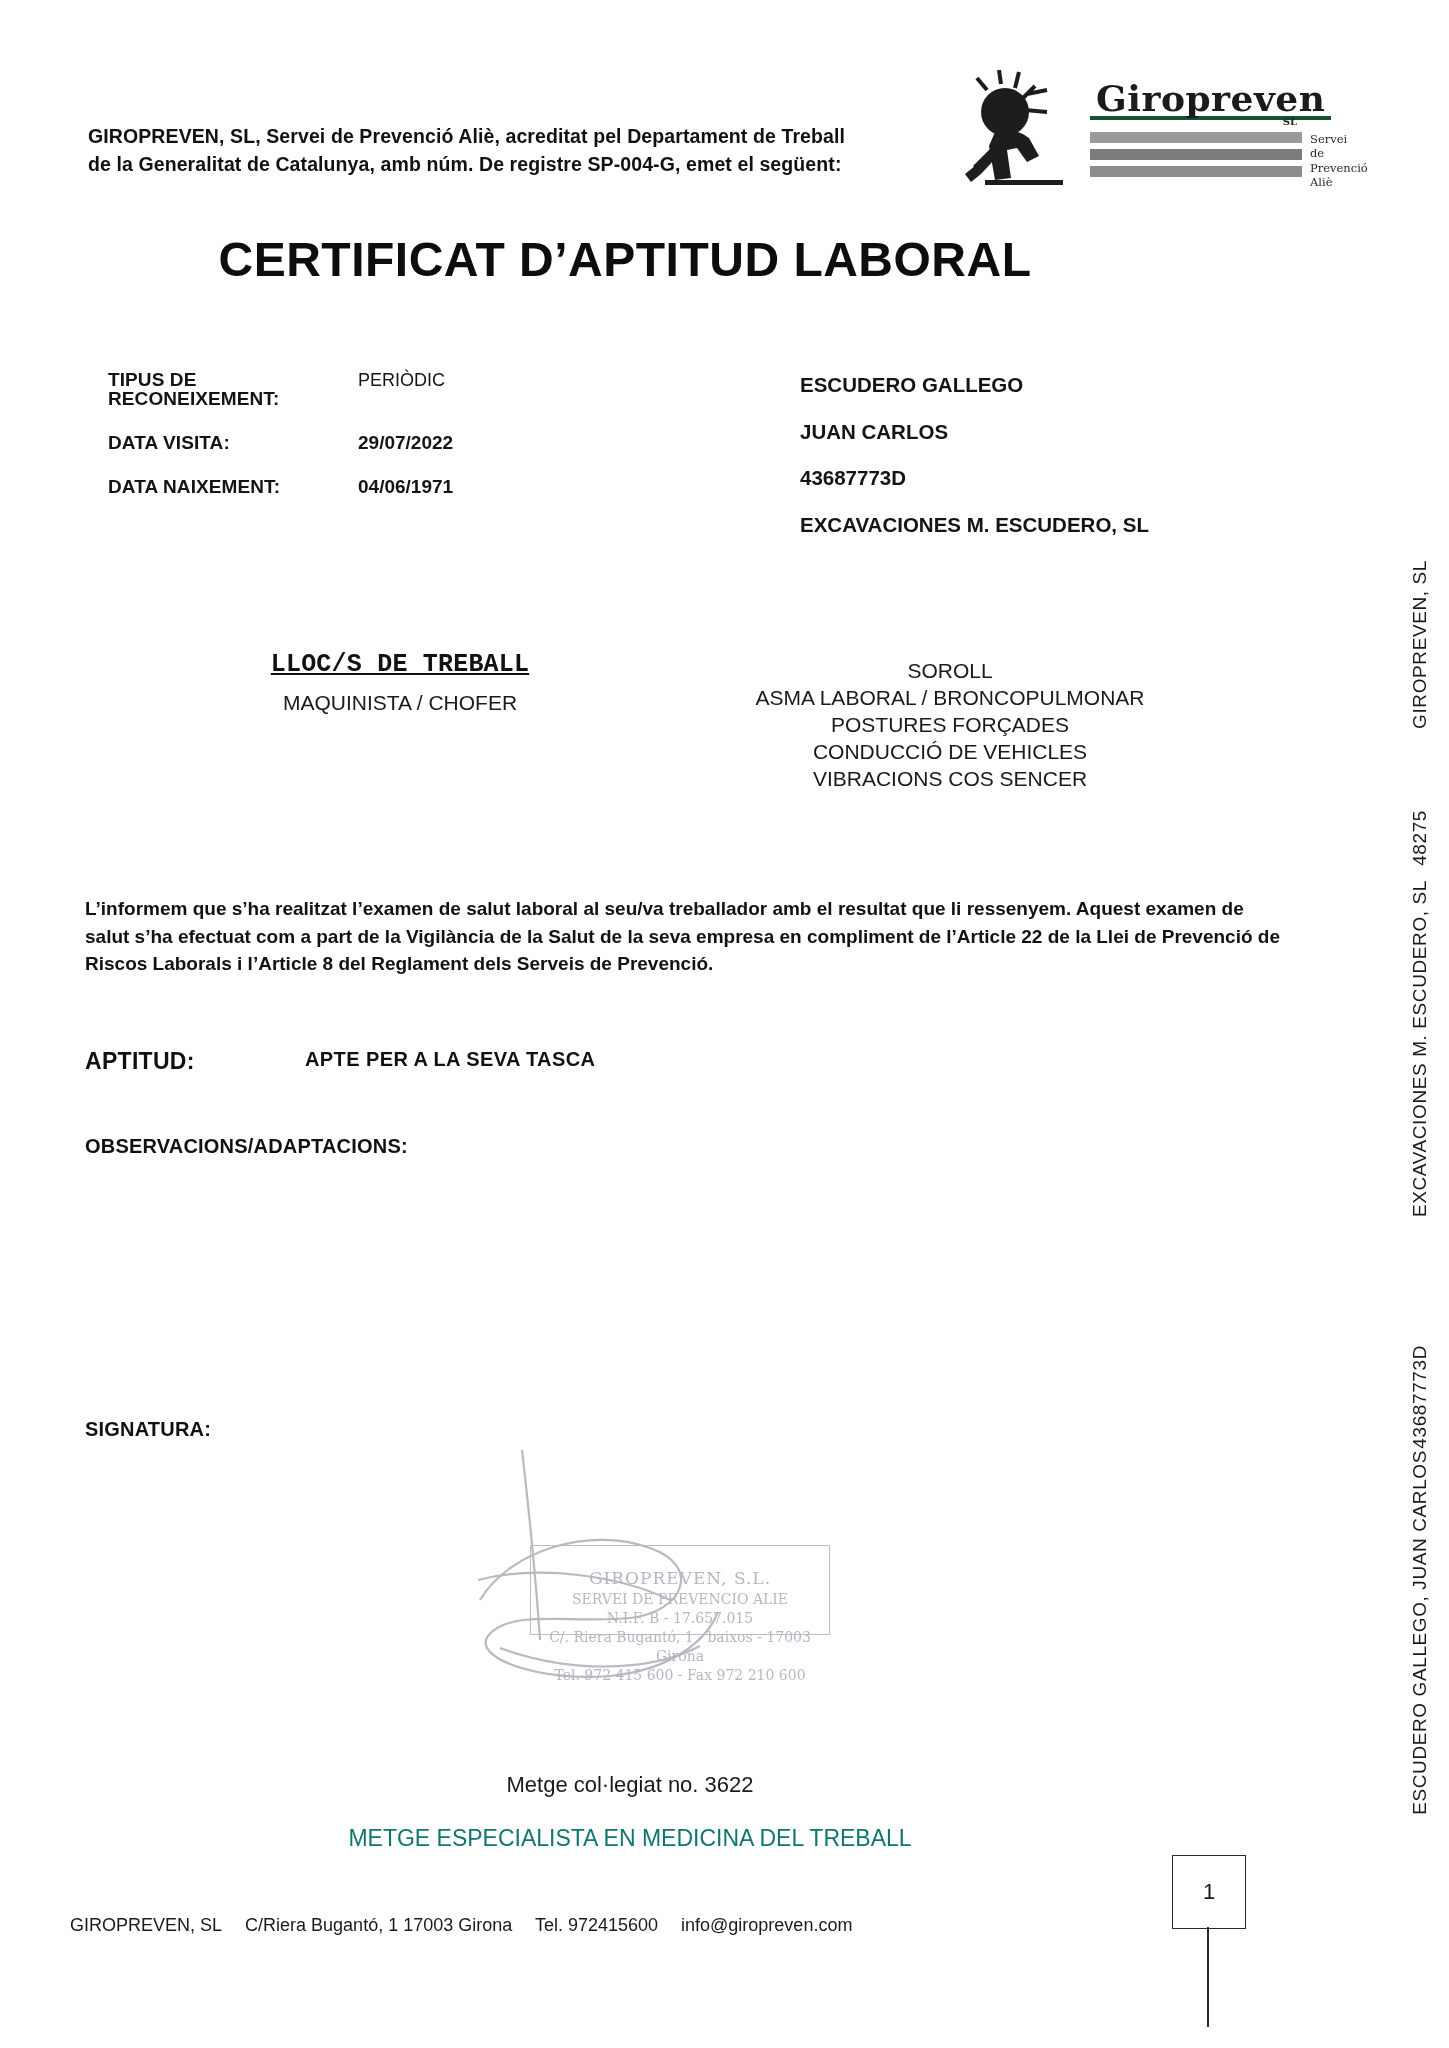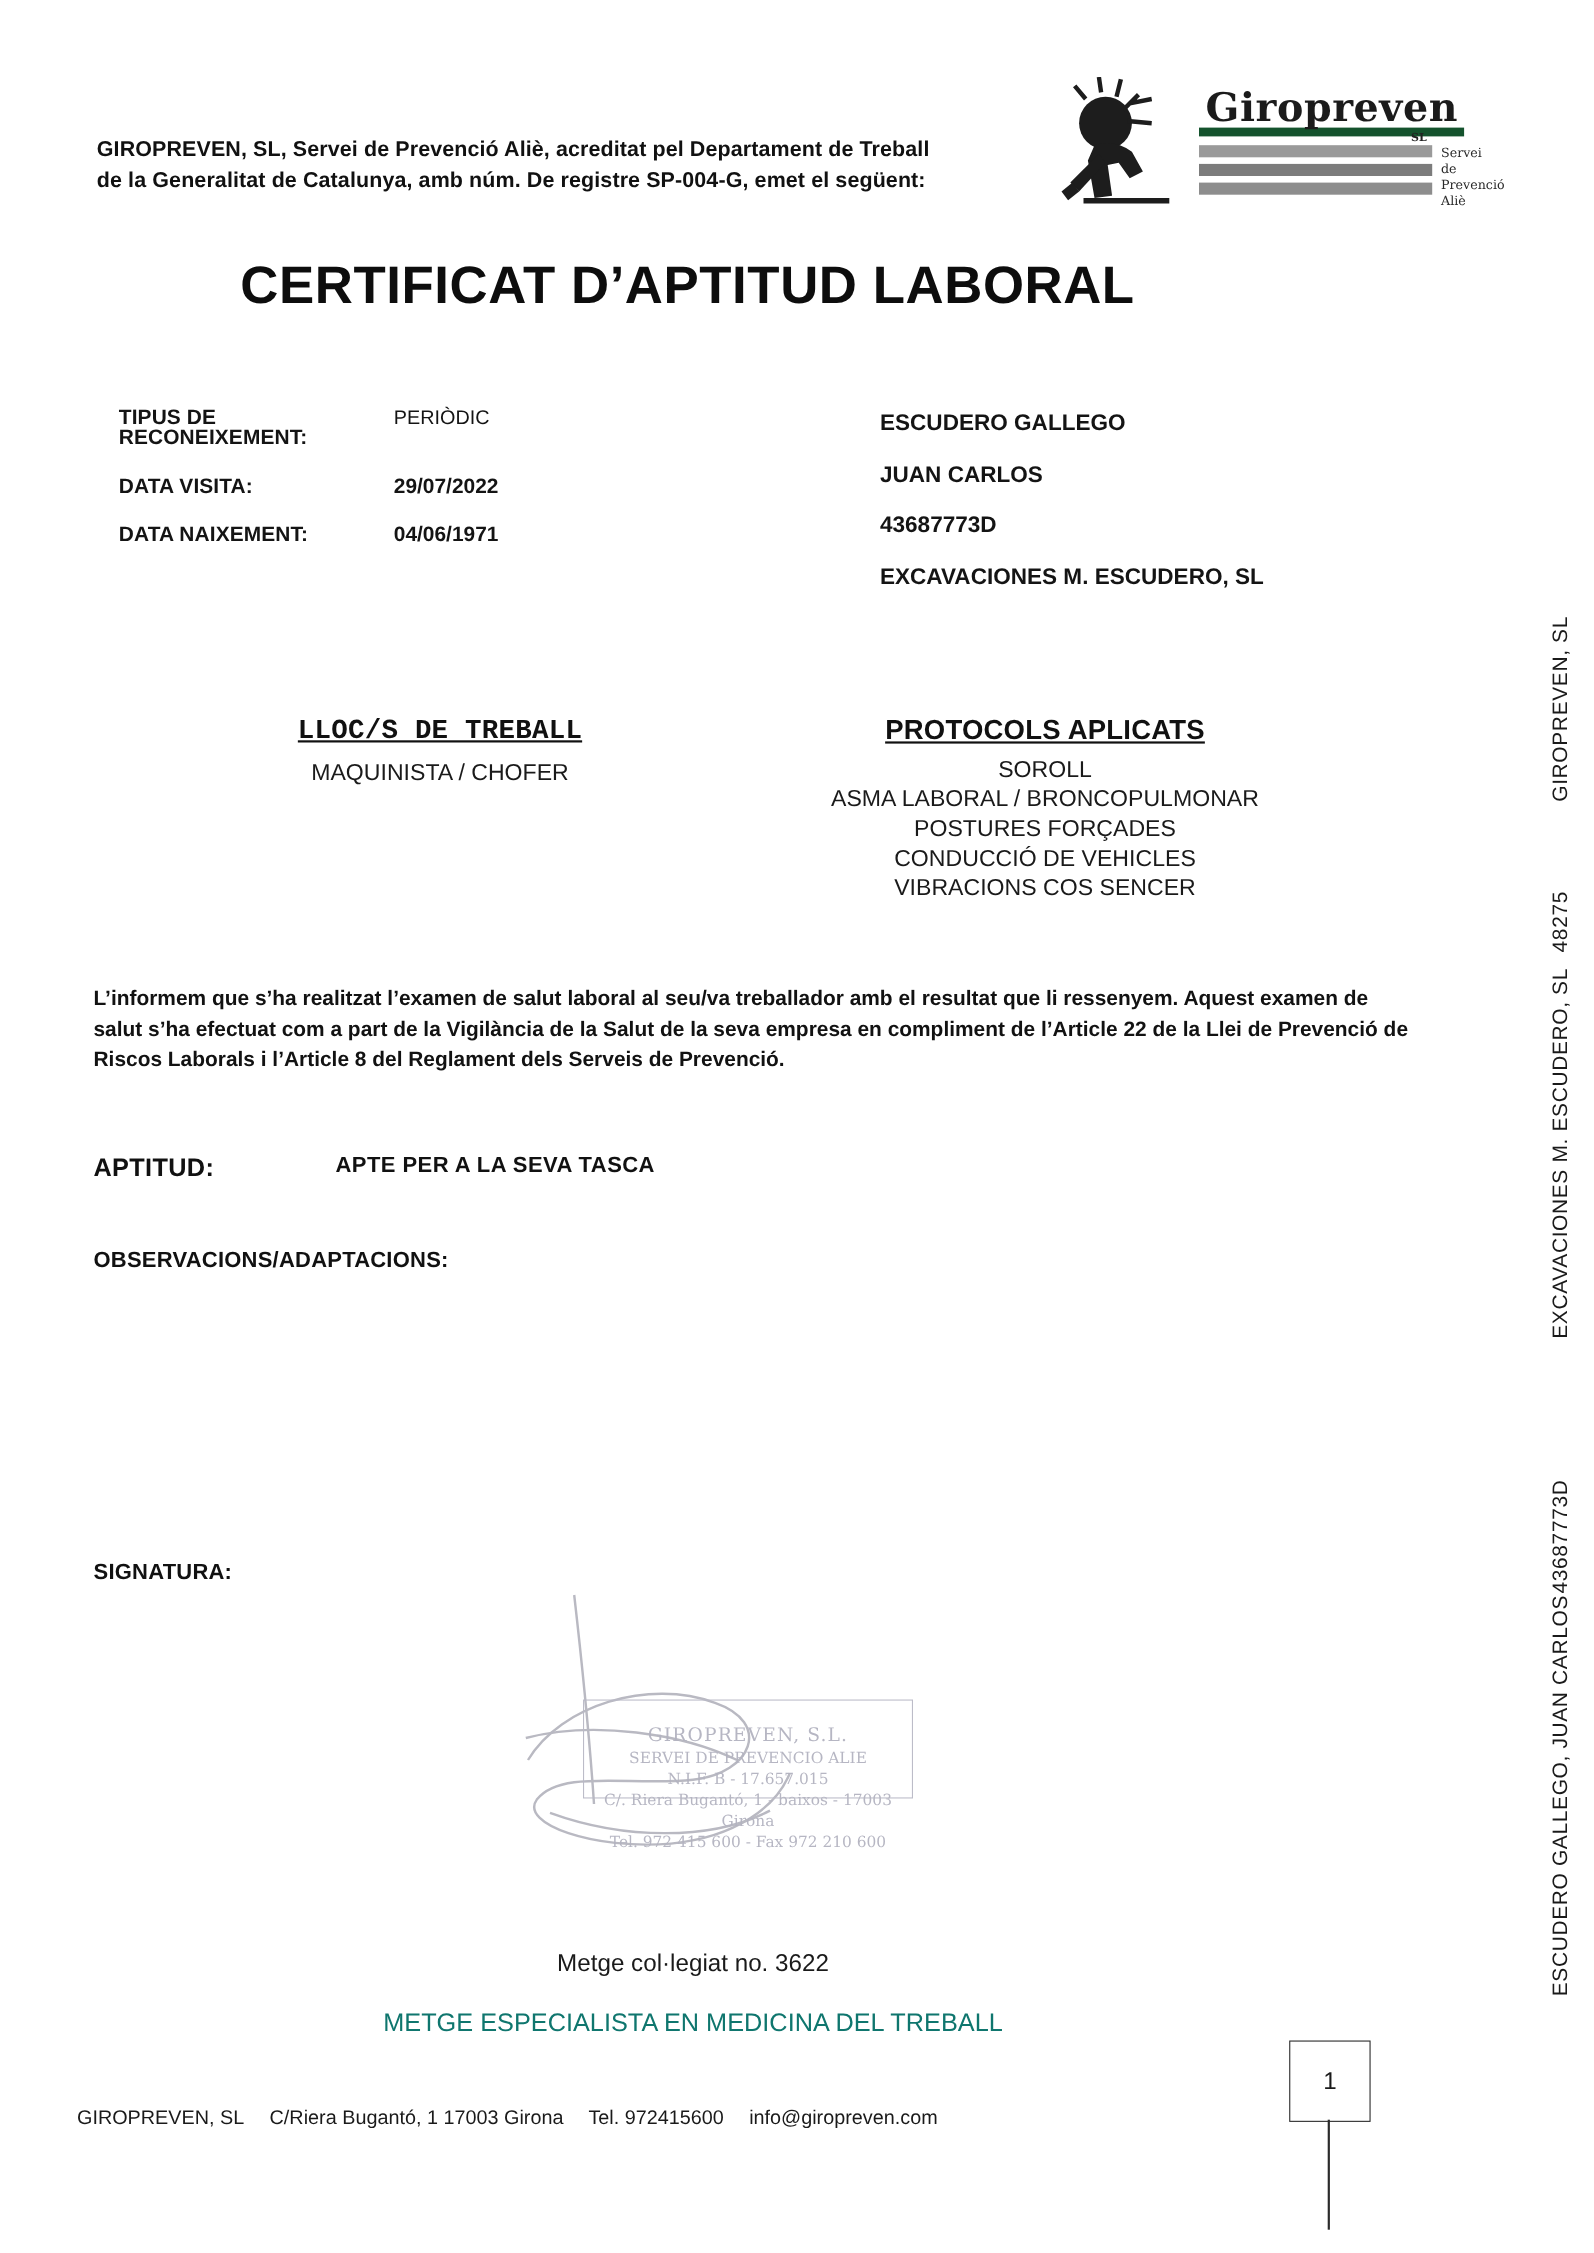"Giropreven" .logo-word { border-bottom: 8px solid #14532d -> 4px solid #14532d }
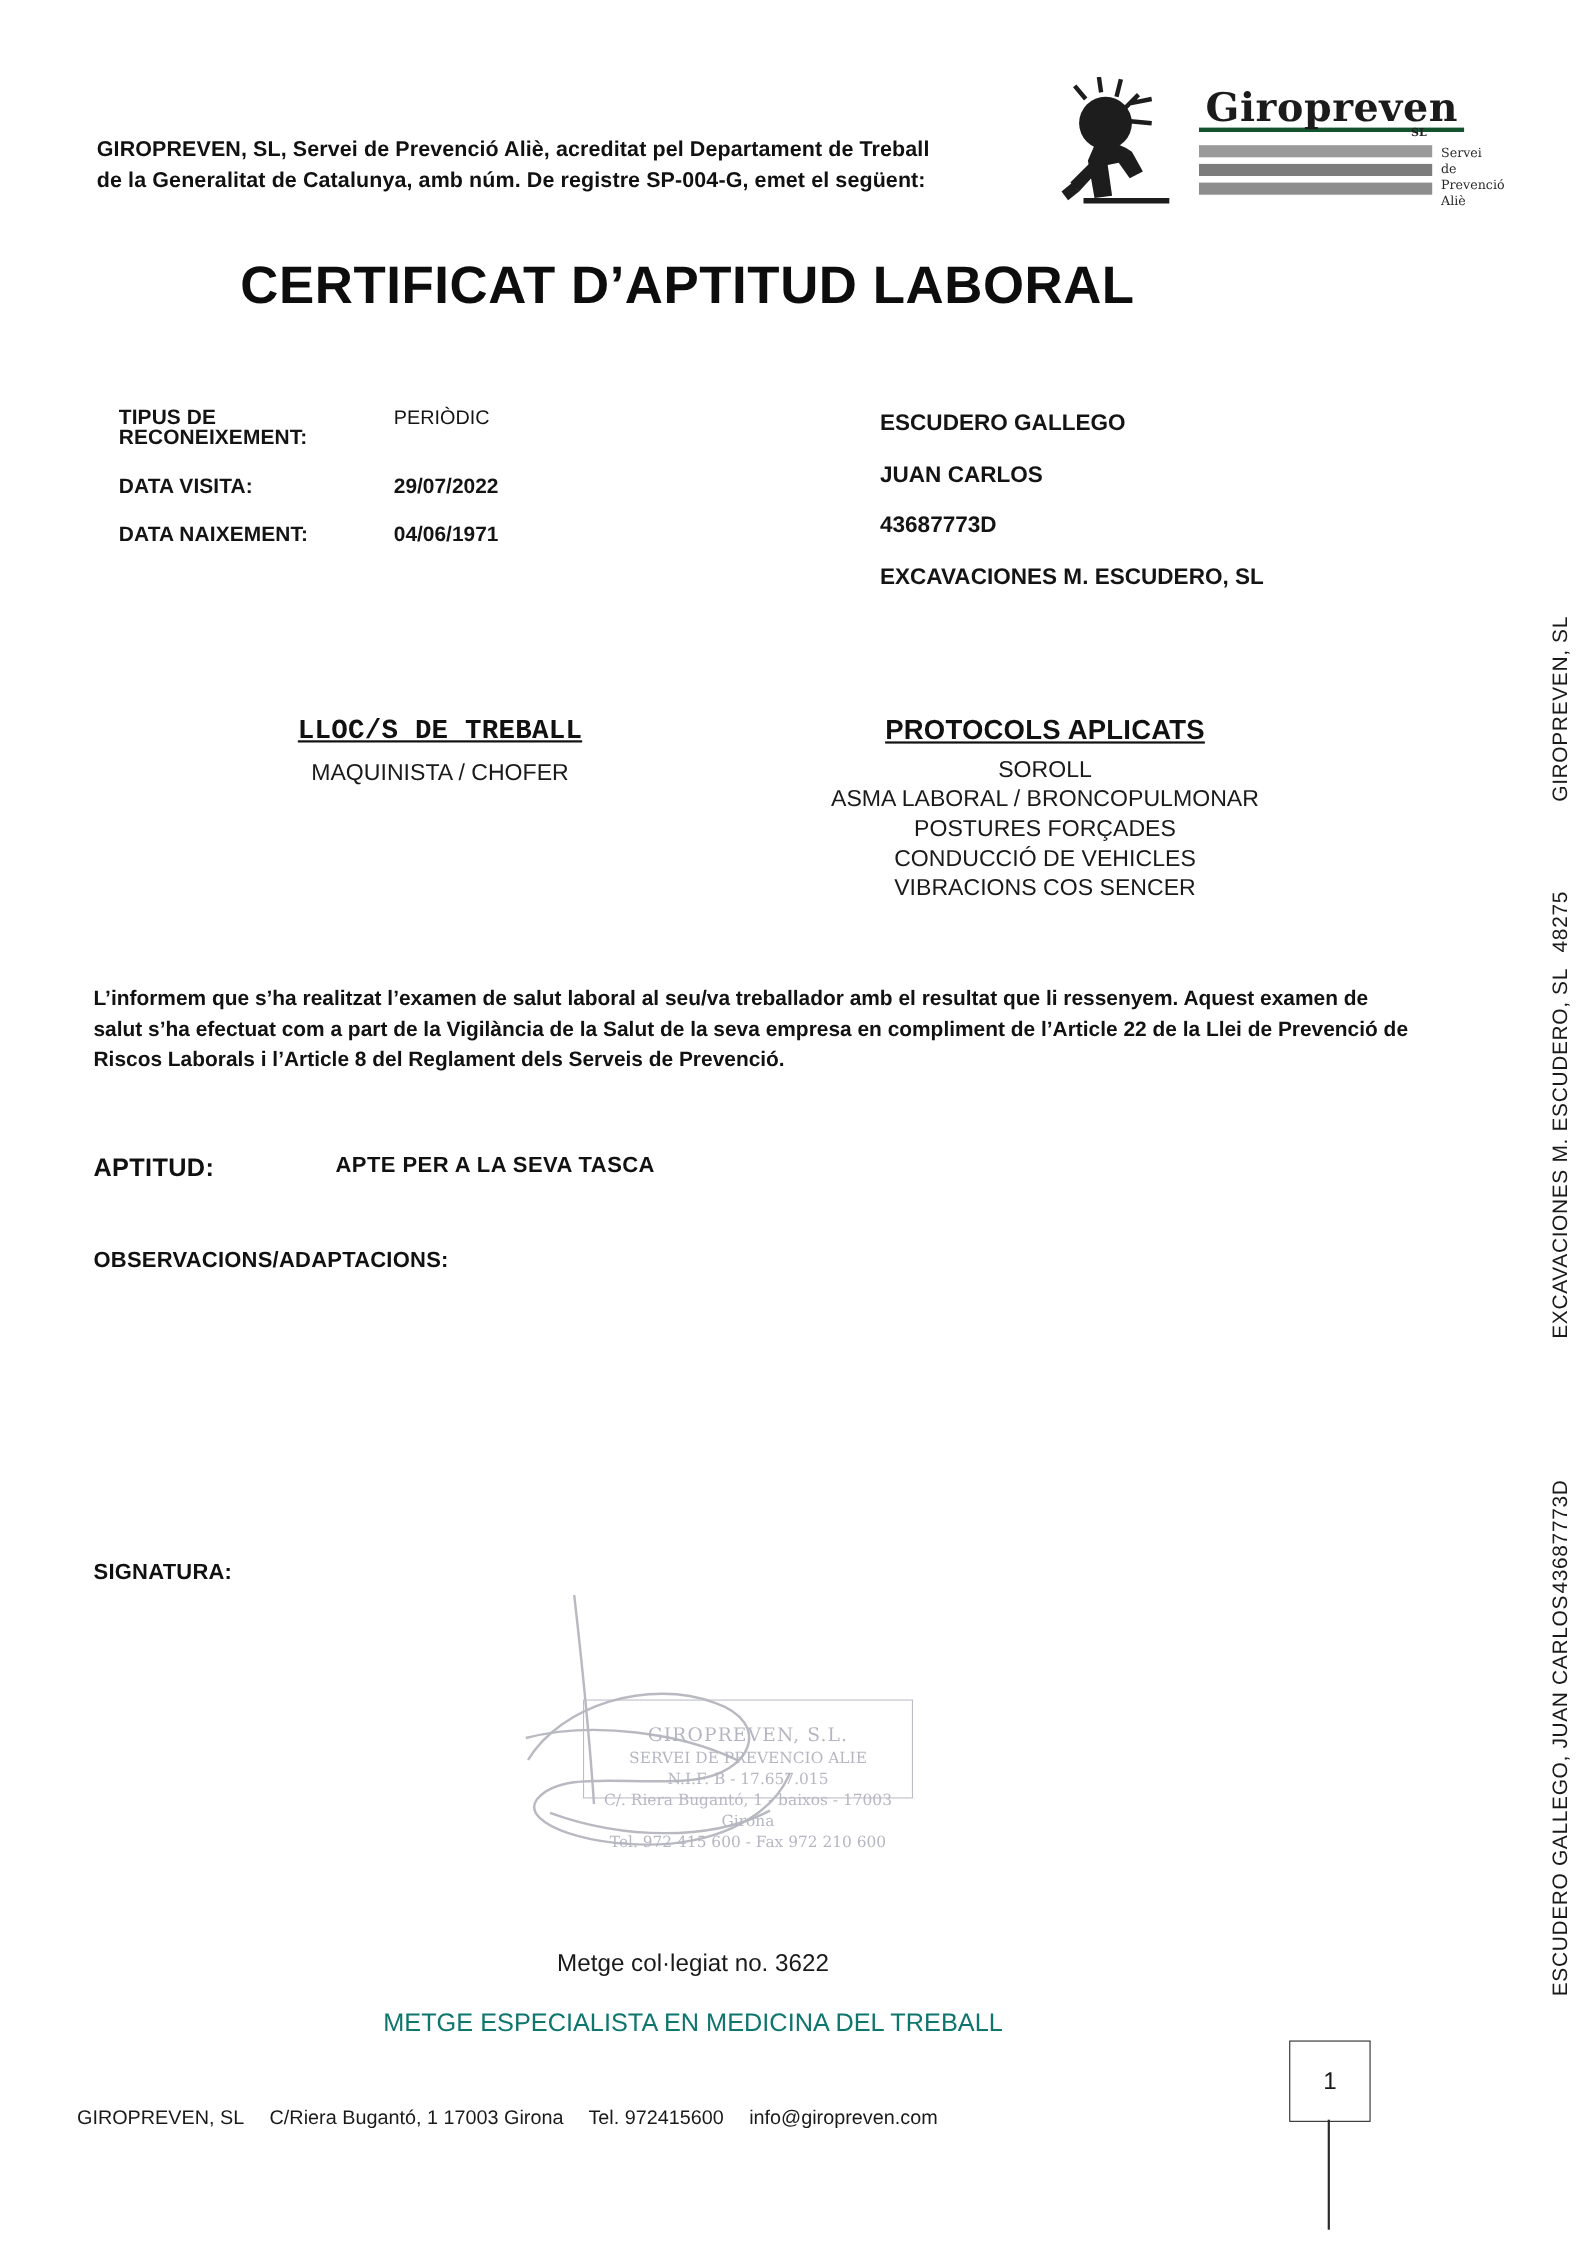"PROTOCOLS APLICATS" div.head { html: <div>PROTOCOLS APLICATS</div> -> none }
